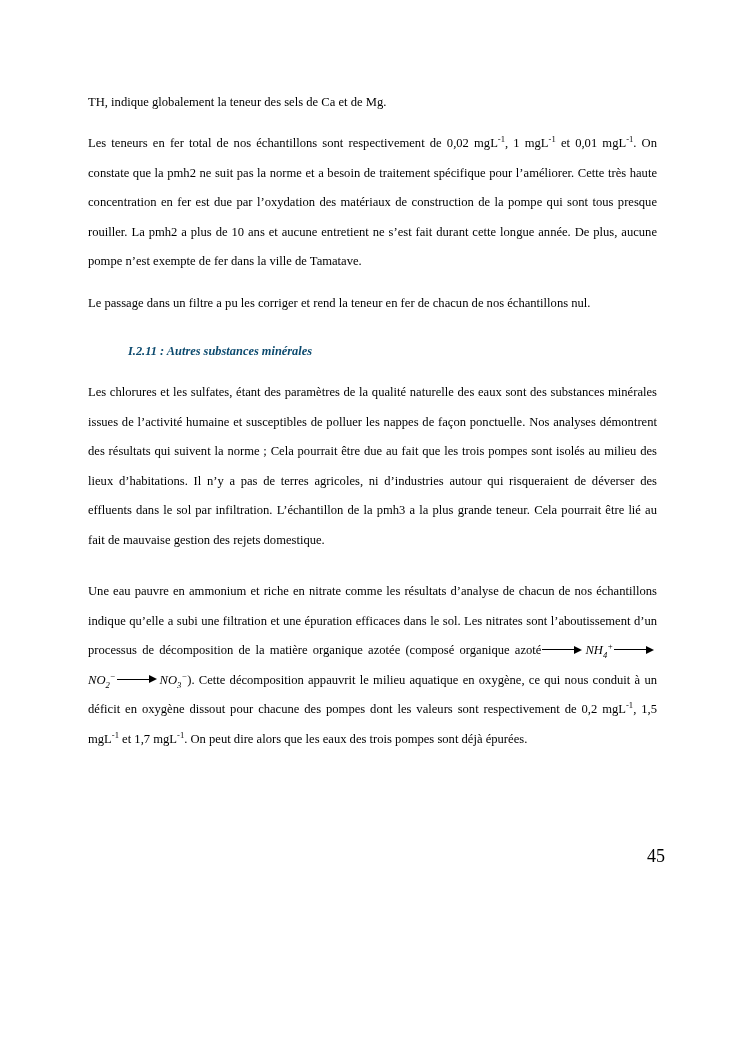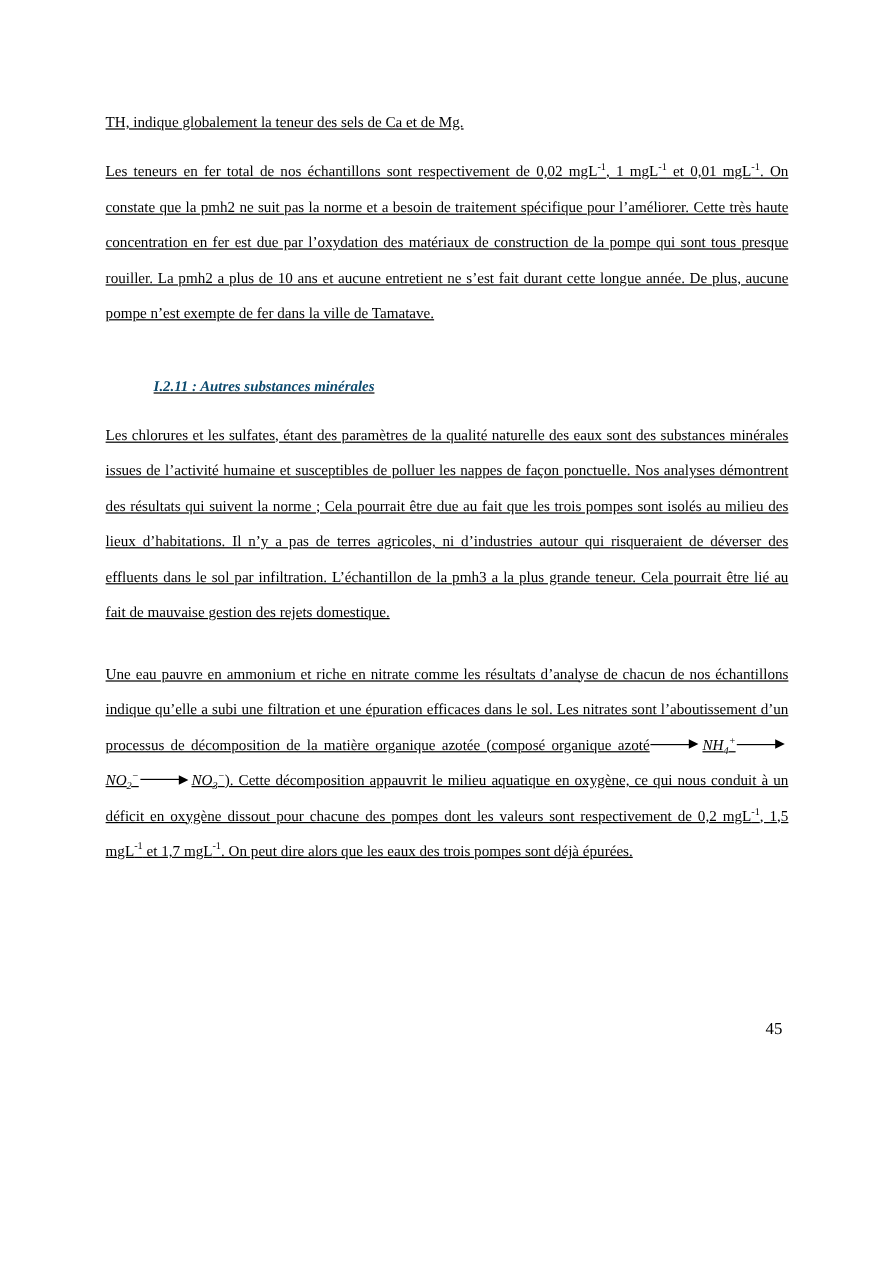"TH, indique globalement la teneur" .page { text-decoration: underline -> none }
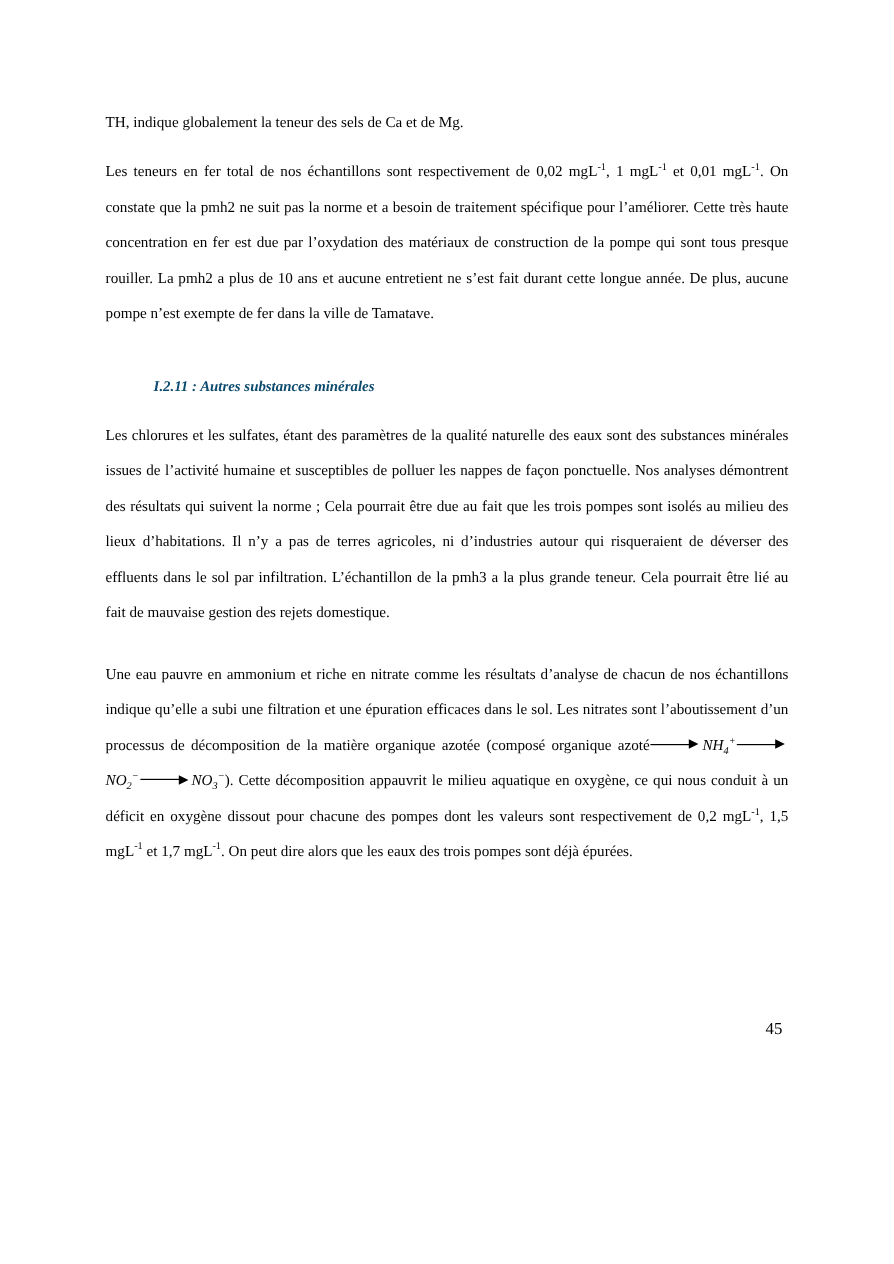"Le passage dans un filtre" p.para { html: none -> <p>Le passage dans un filtre a pu les corriger et rend la teneur en fer de chacun de nos échantillons nul.</p> }
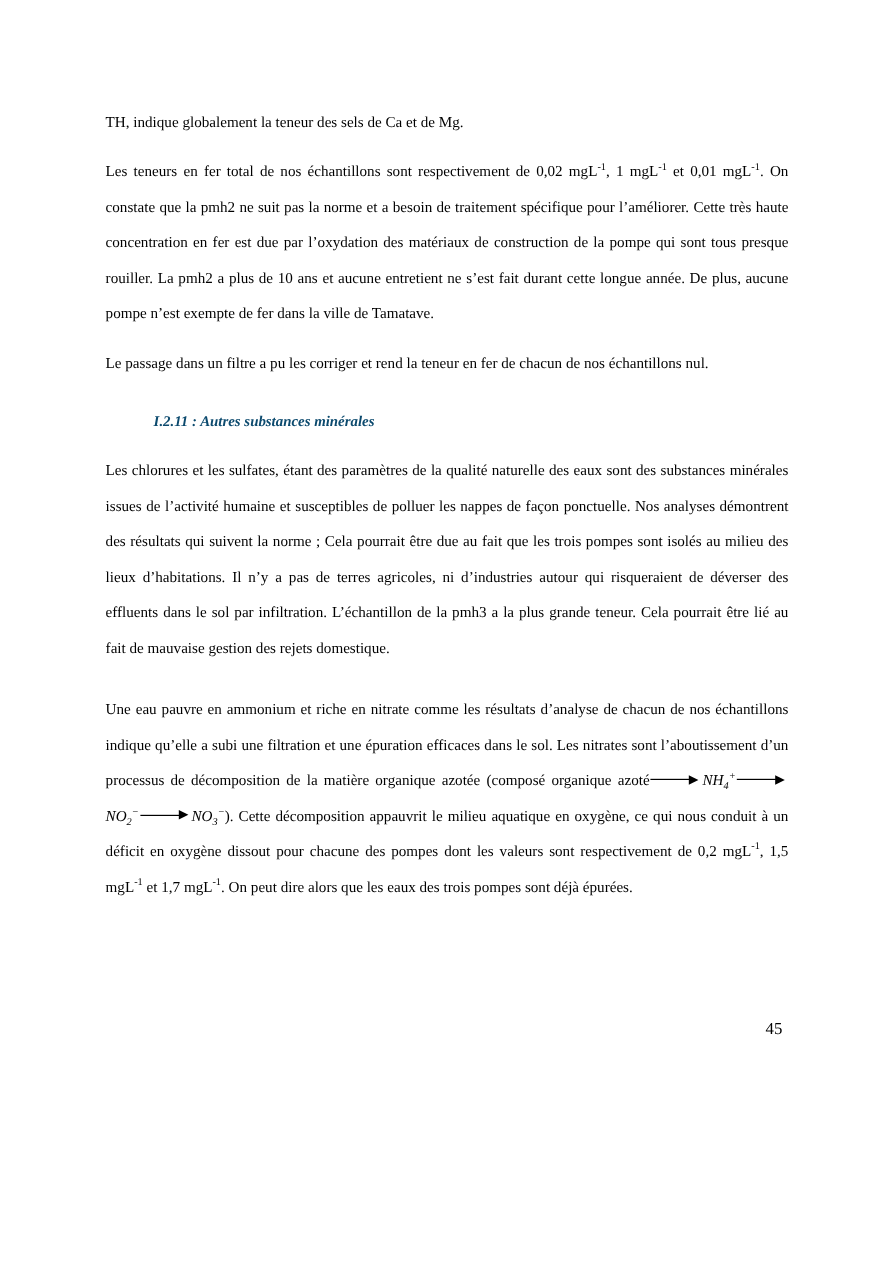"45" .page-number { font-size: 14px -> 18px; right: 93px -> 80px }
